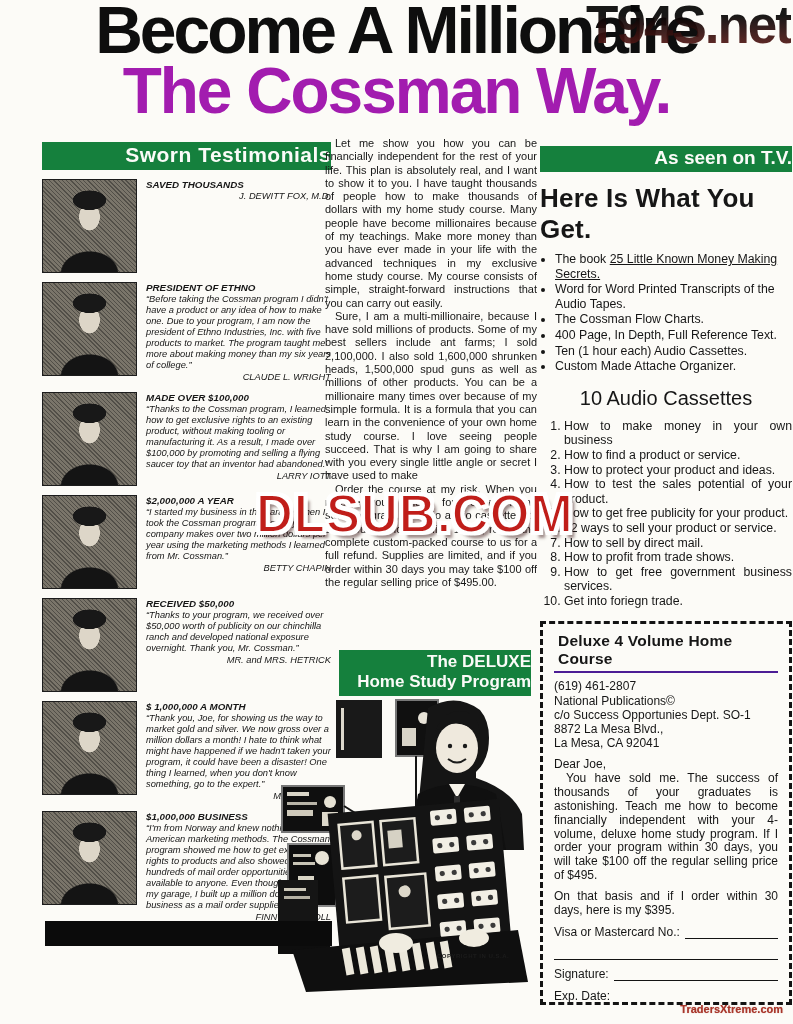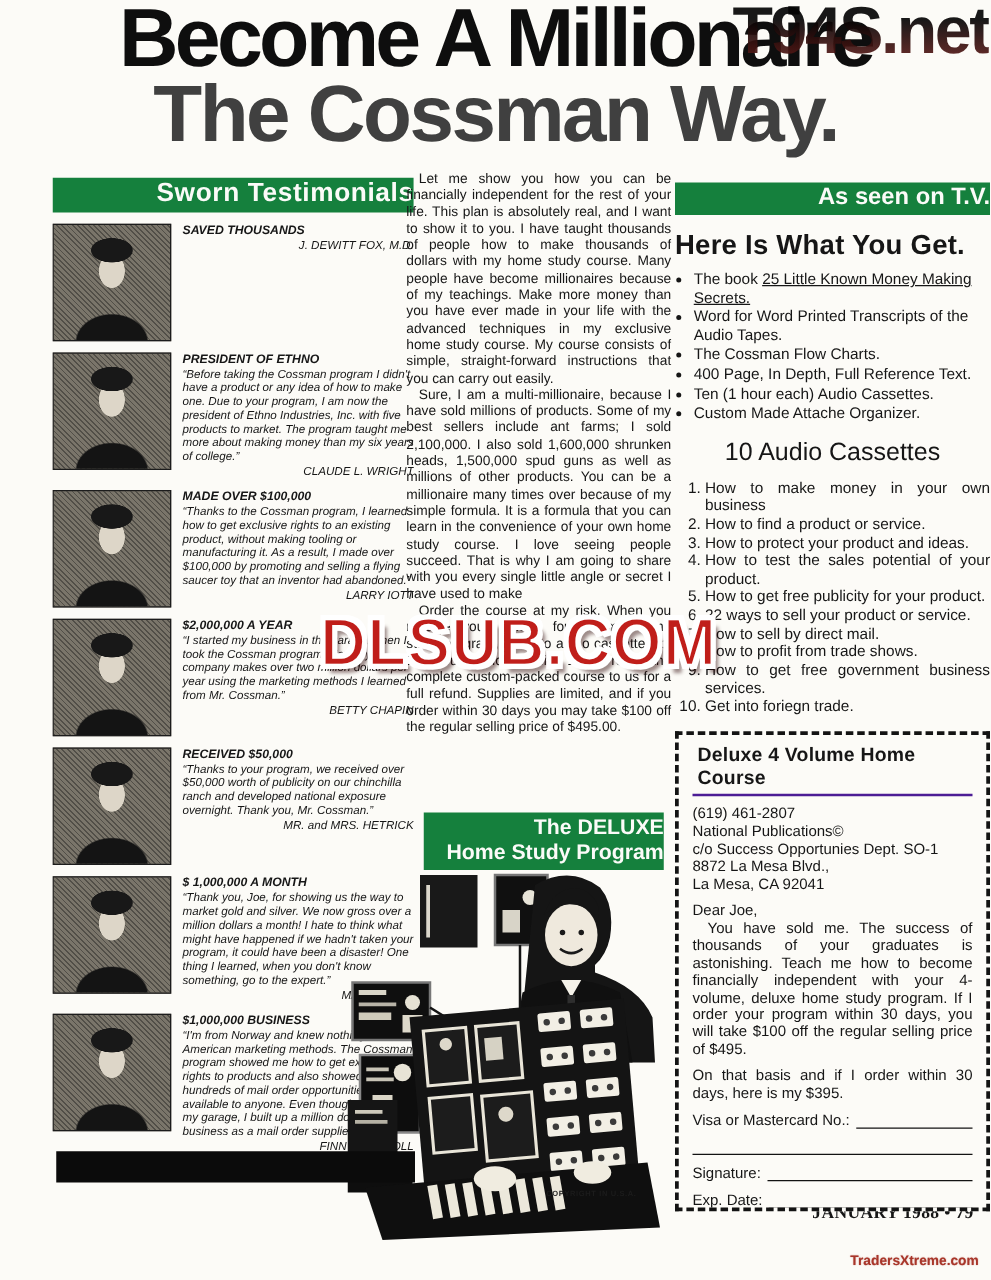"The Cossman Way." .title2 { color: #404040 -> #a21caf }
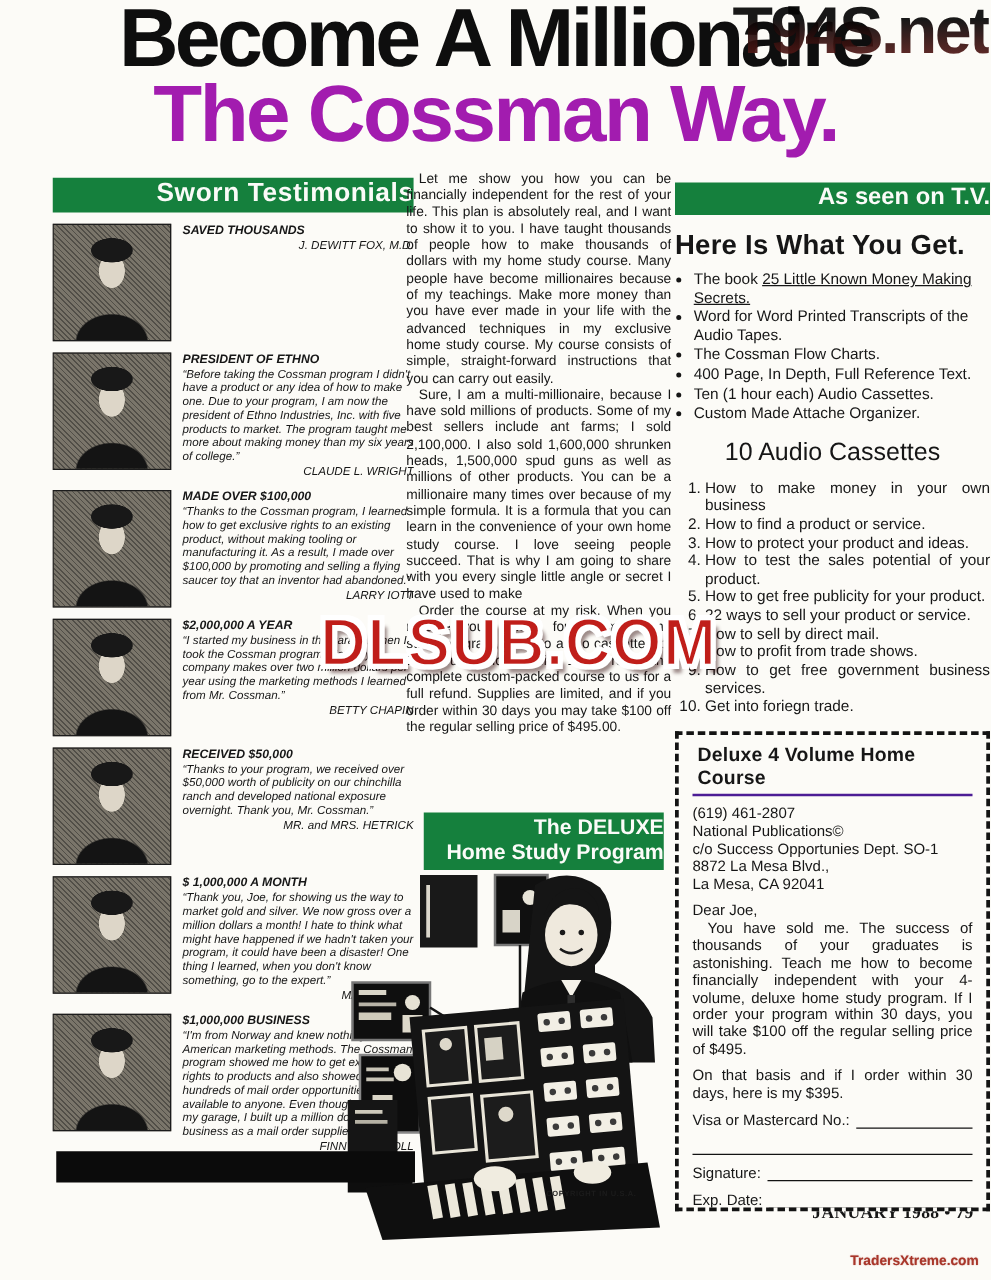"Here Is What You Get." .get-heading { font-size: 22px -> 26px }
